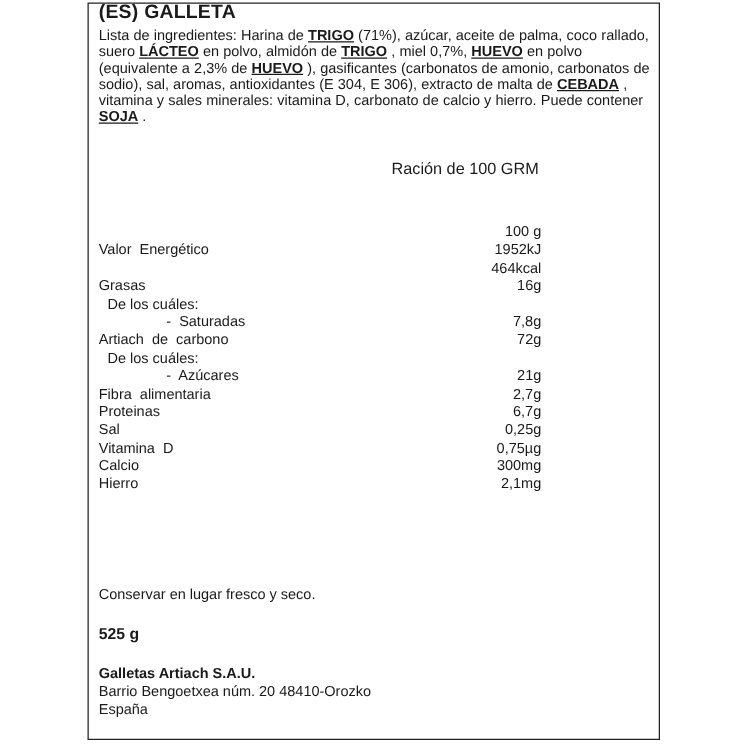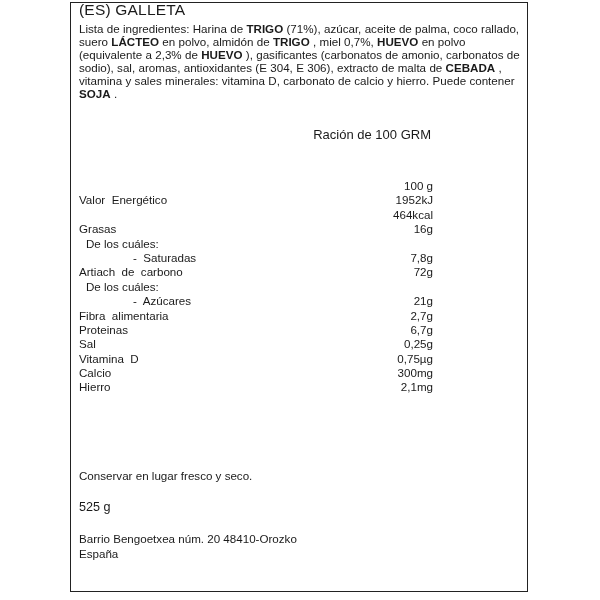"(ES) GALLETA" #product-title { font-weight: normal -> bold }
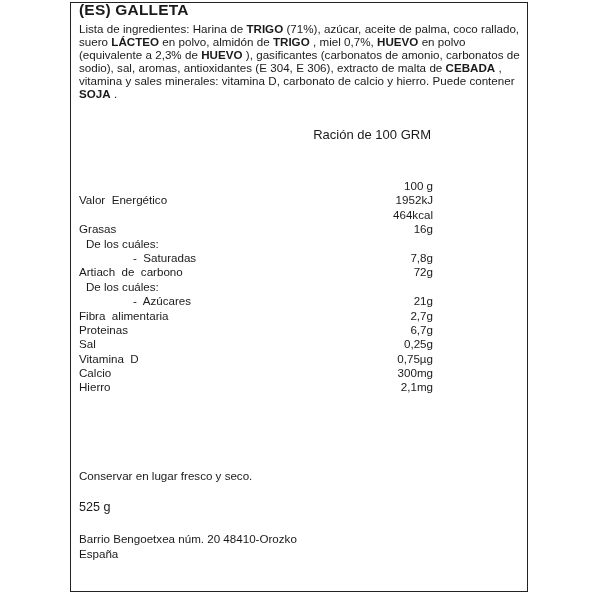"TRIGO" #ingredients-paragraph b { text-decoration: none -> underline }
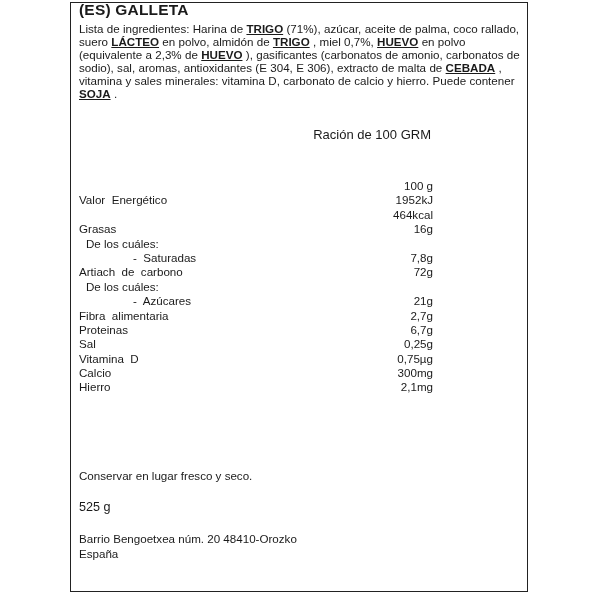"525 g" #net-weight { font-weight: normal -> bold }
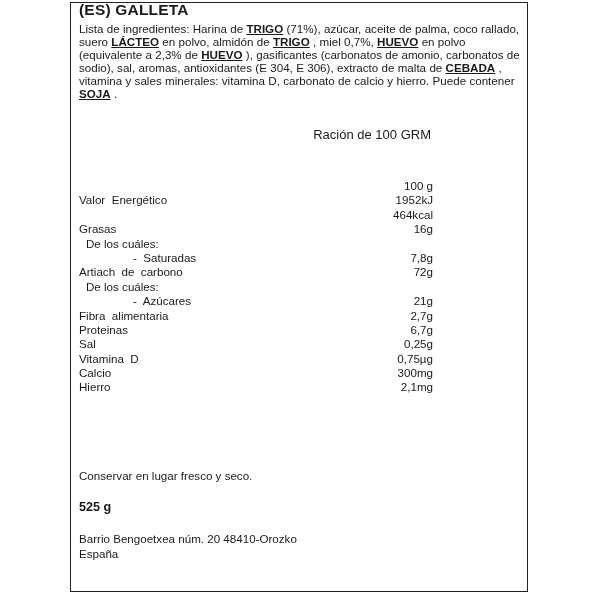"Galletas Artiach S.A.U." div { html: none -> <div>Galletas Artiach S.A.U.</div> }
